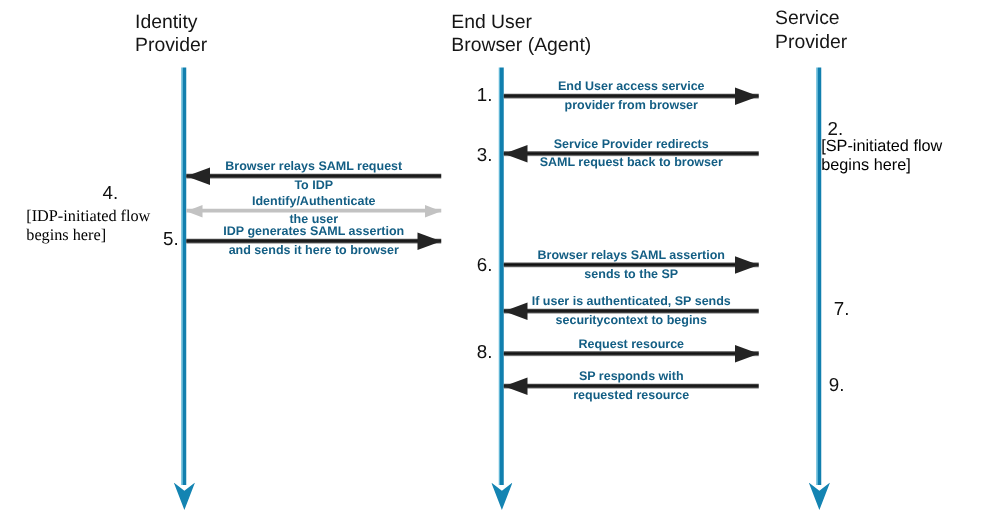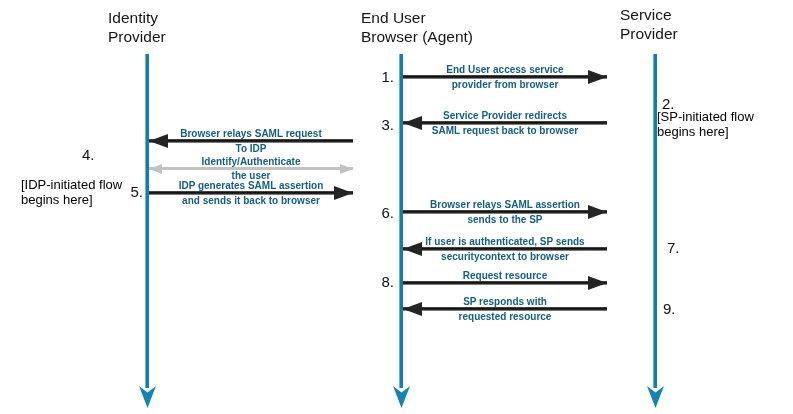"[IDP-initiated flow" .note-idp { font-family: none -> Liberation Serif, serif; top: 178px -> 166px }
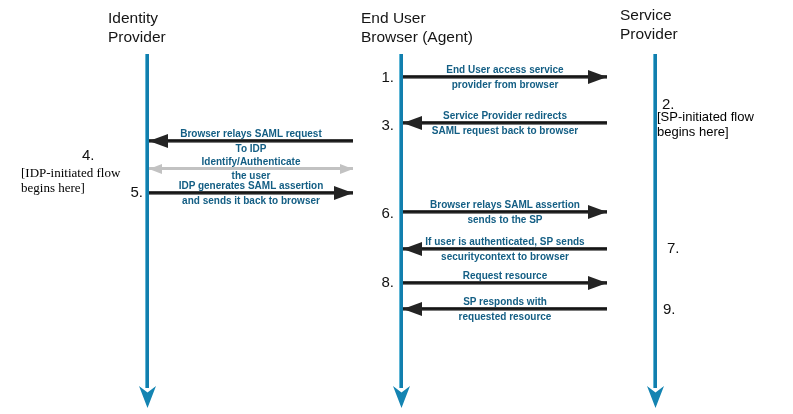"and sends it back to" div.mlabel { text: back -> here }
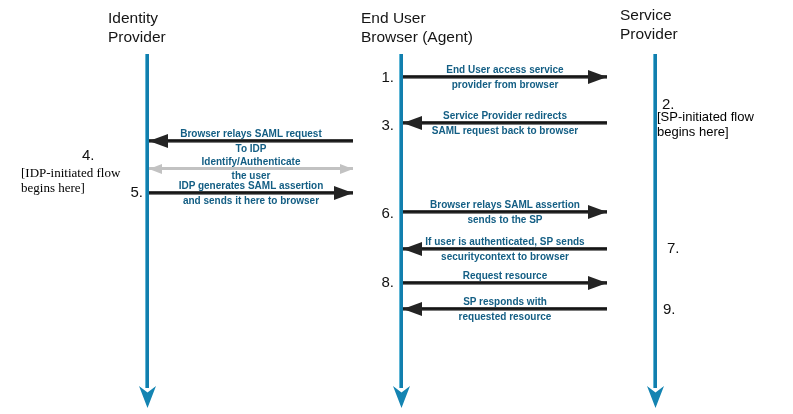"securitycontext to browser" div.mlabel { text: browser -> begins }
